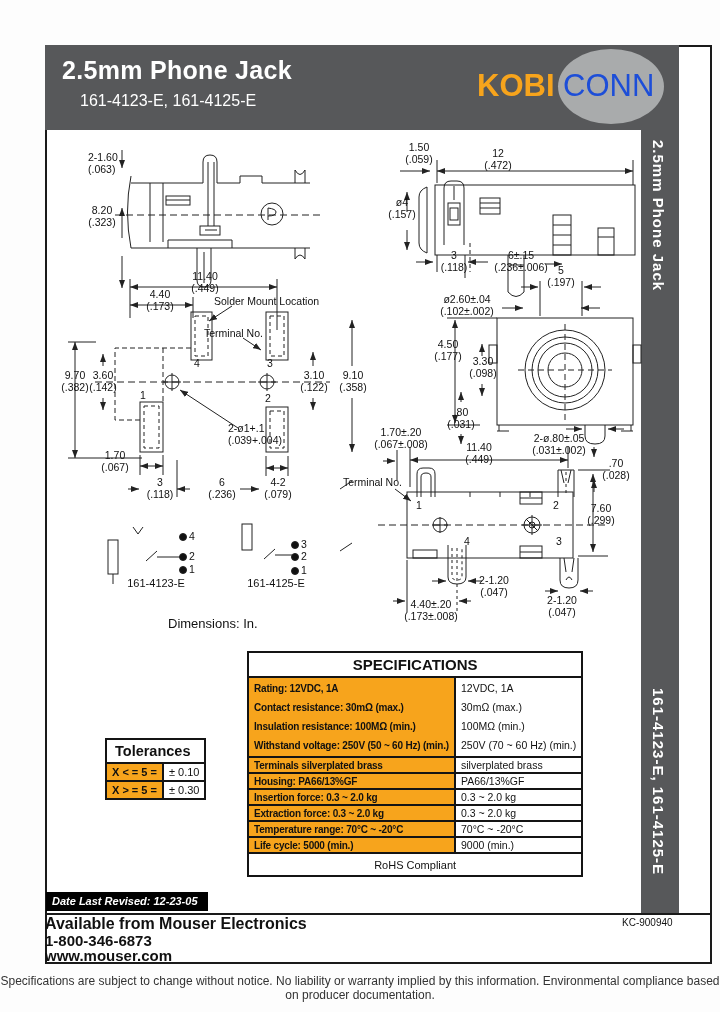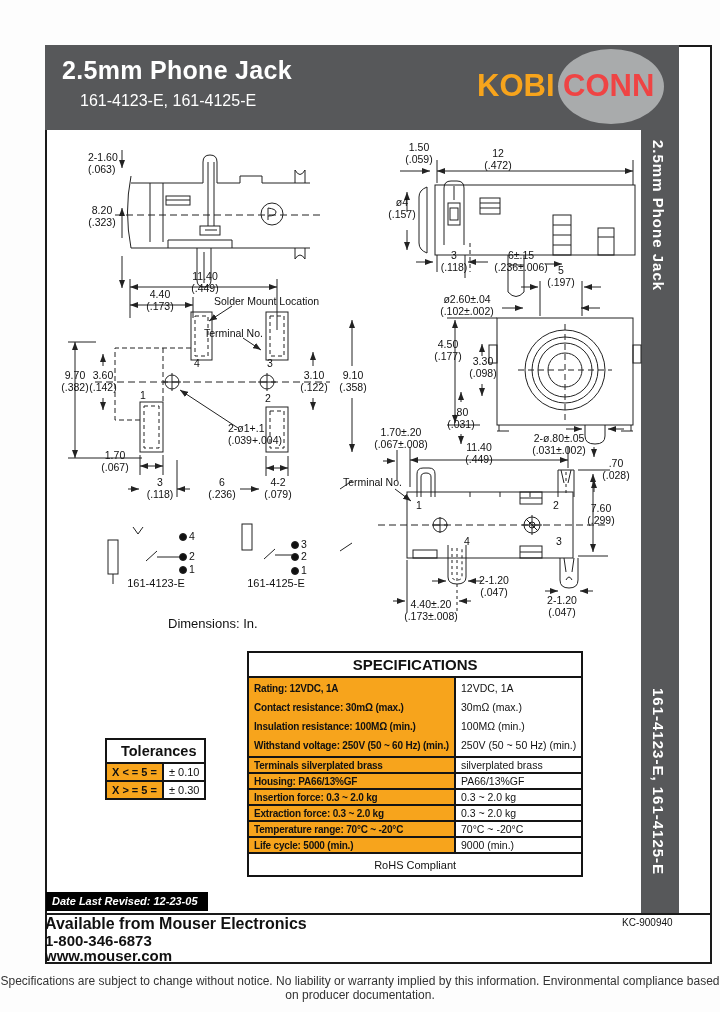"CONN" .logo-conn { color: #ef4444 -> #1d4ed8; font-weight: bold -> normal }
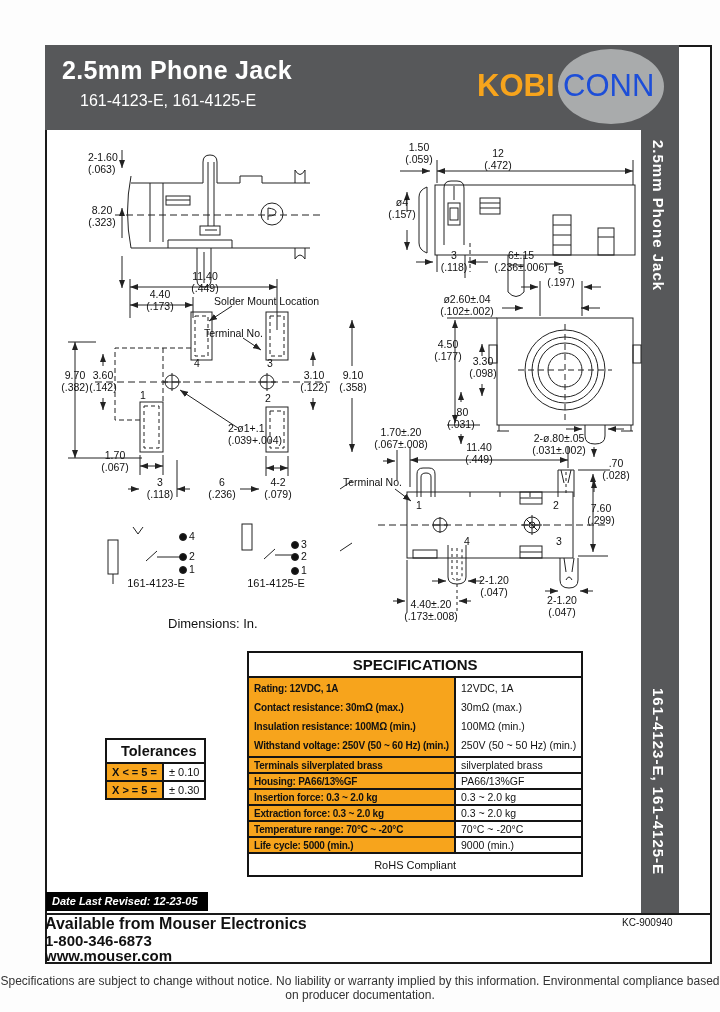"Tolerances" .tol .hdr { text-align: right -> left }
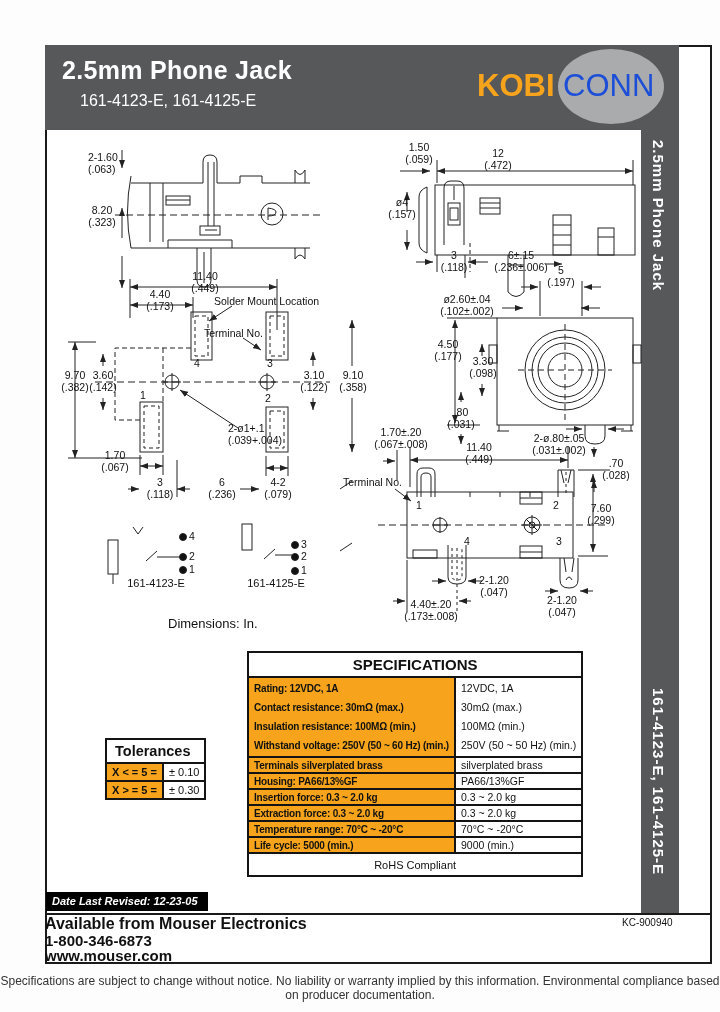"250V (50 ~ 50 Hz)" div { text: 50 ~ 50 -> 70 ~ 60 }
